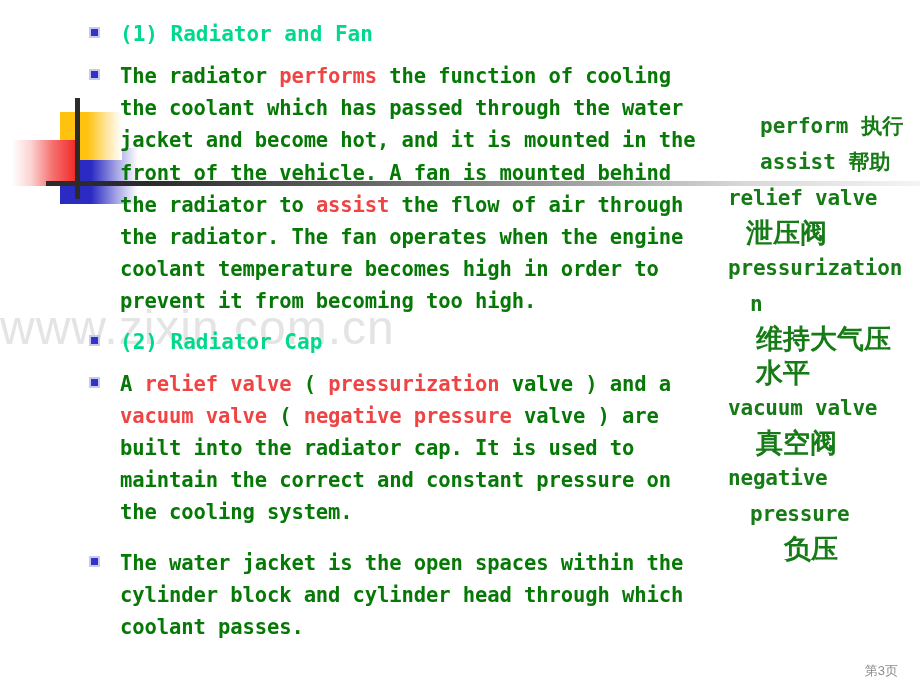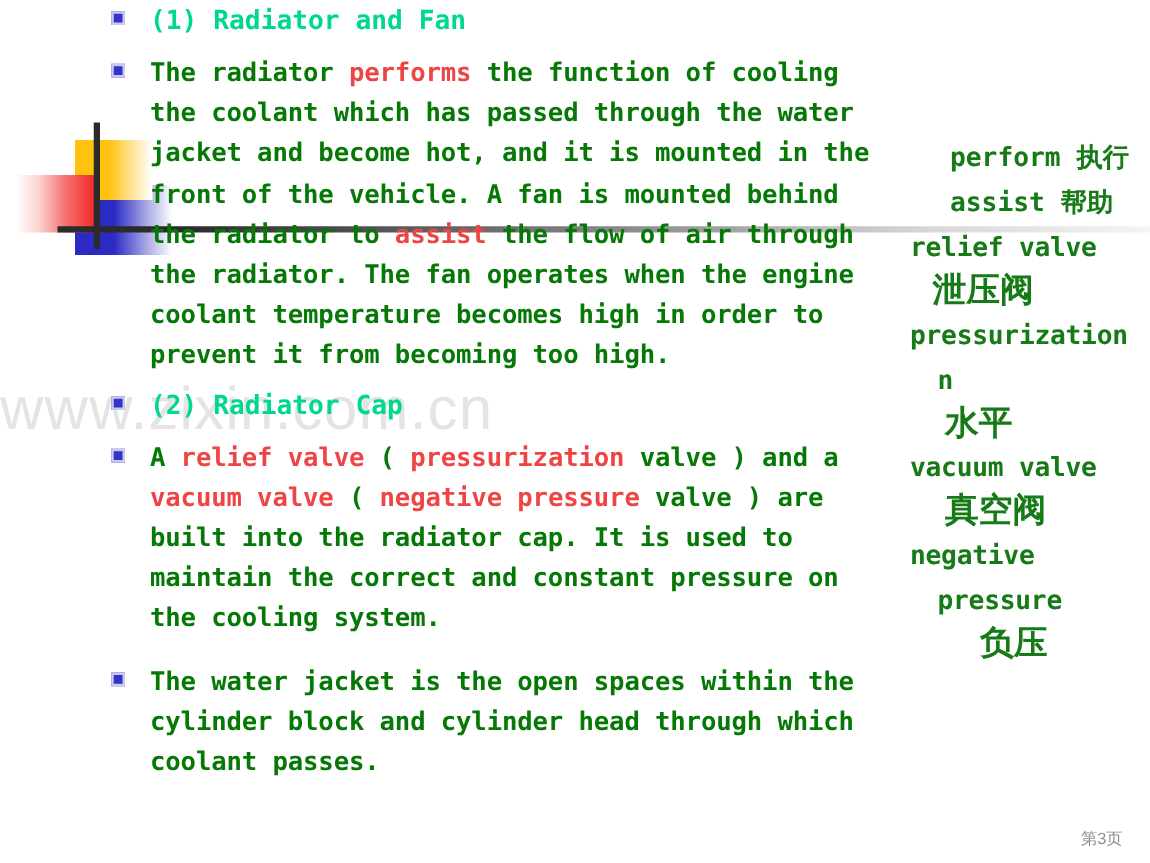"(1) Radiator and Fan" #body-column { top: 0 -> 18px }
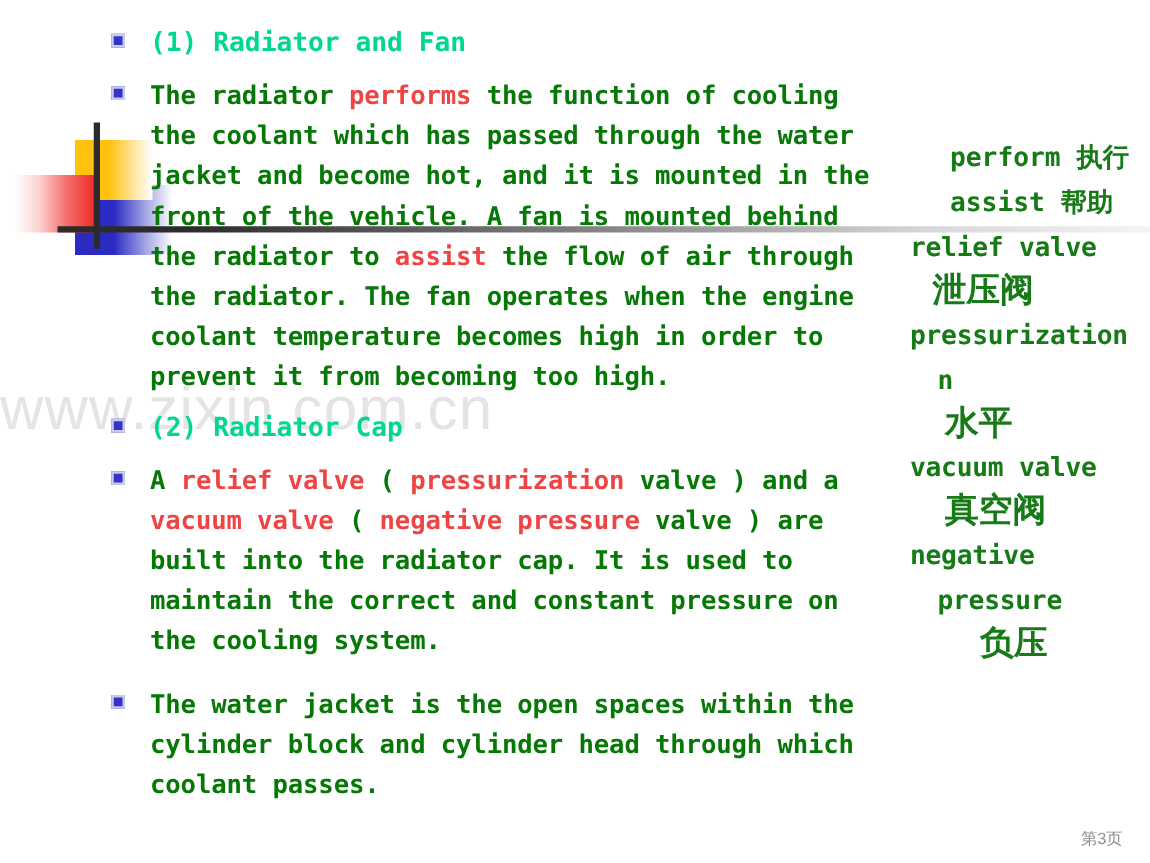"维持大气压" div.gl-cn { html: none -> <div>维持大气压</div> }
